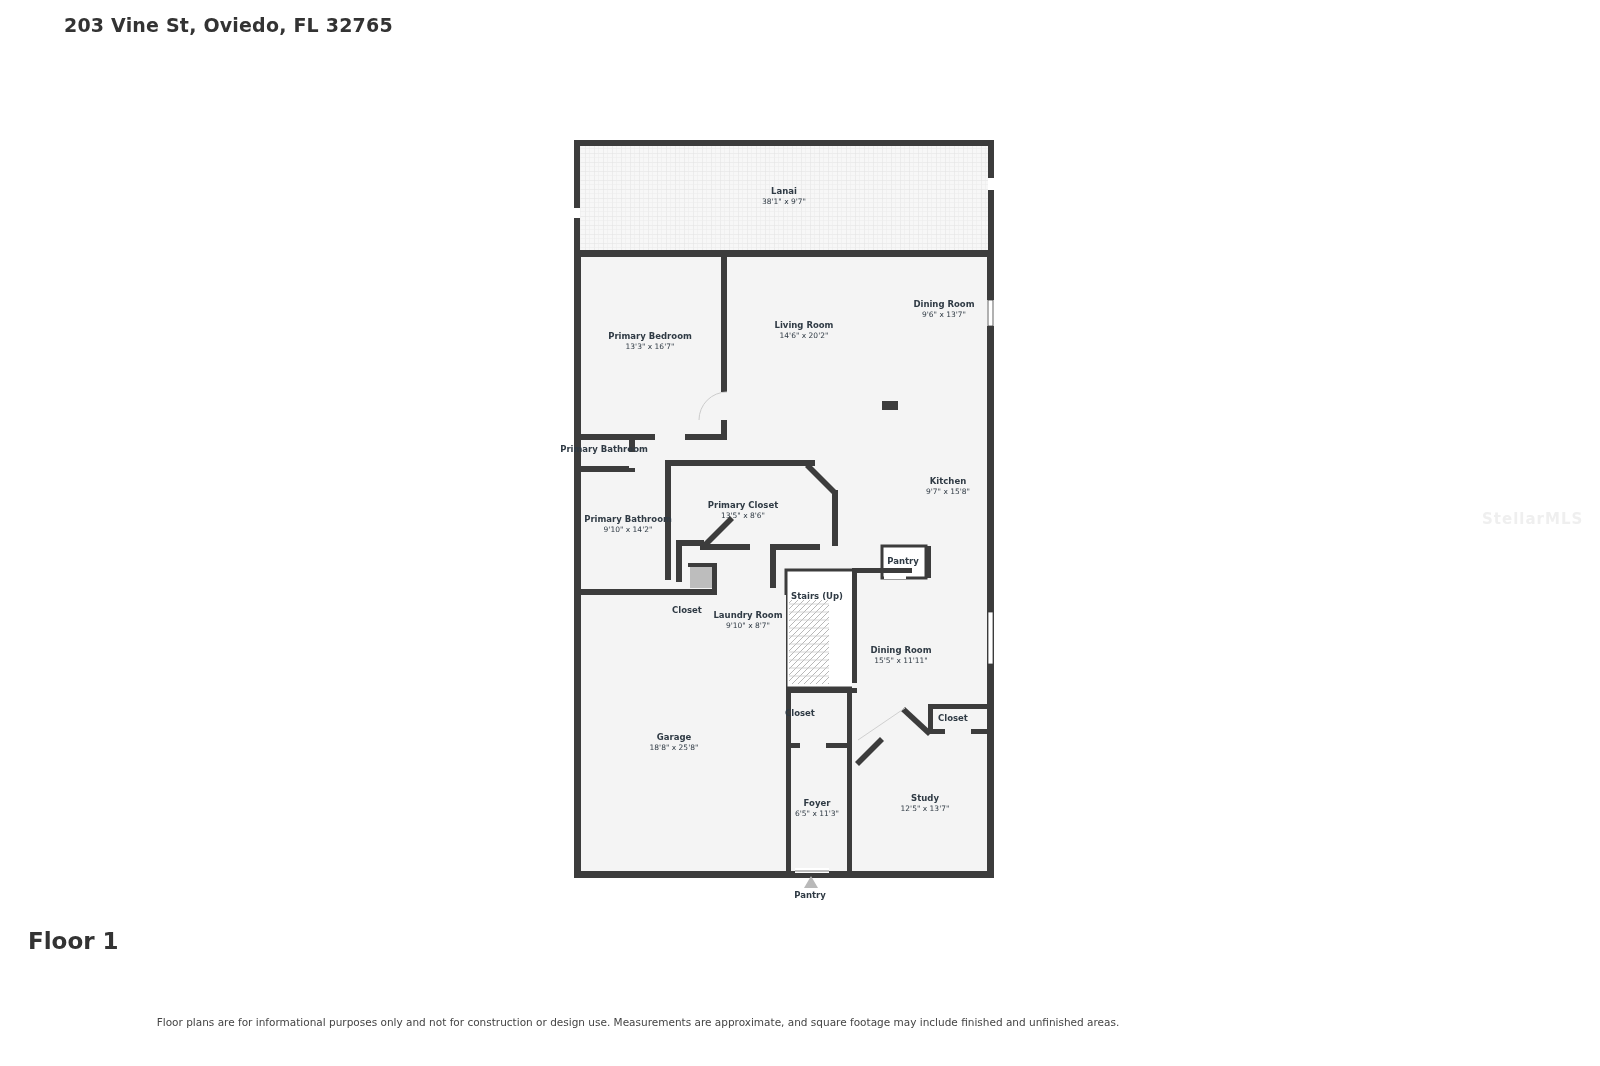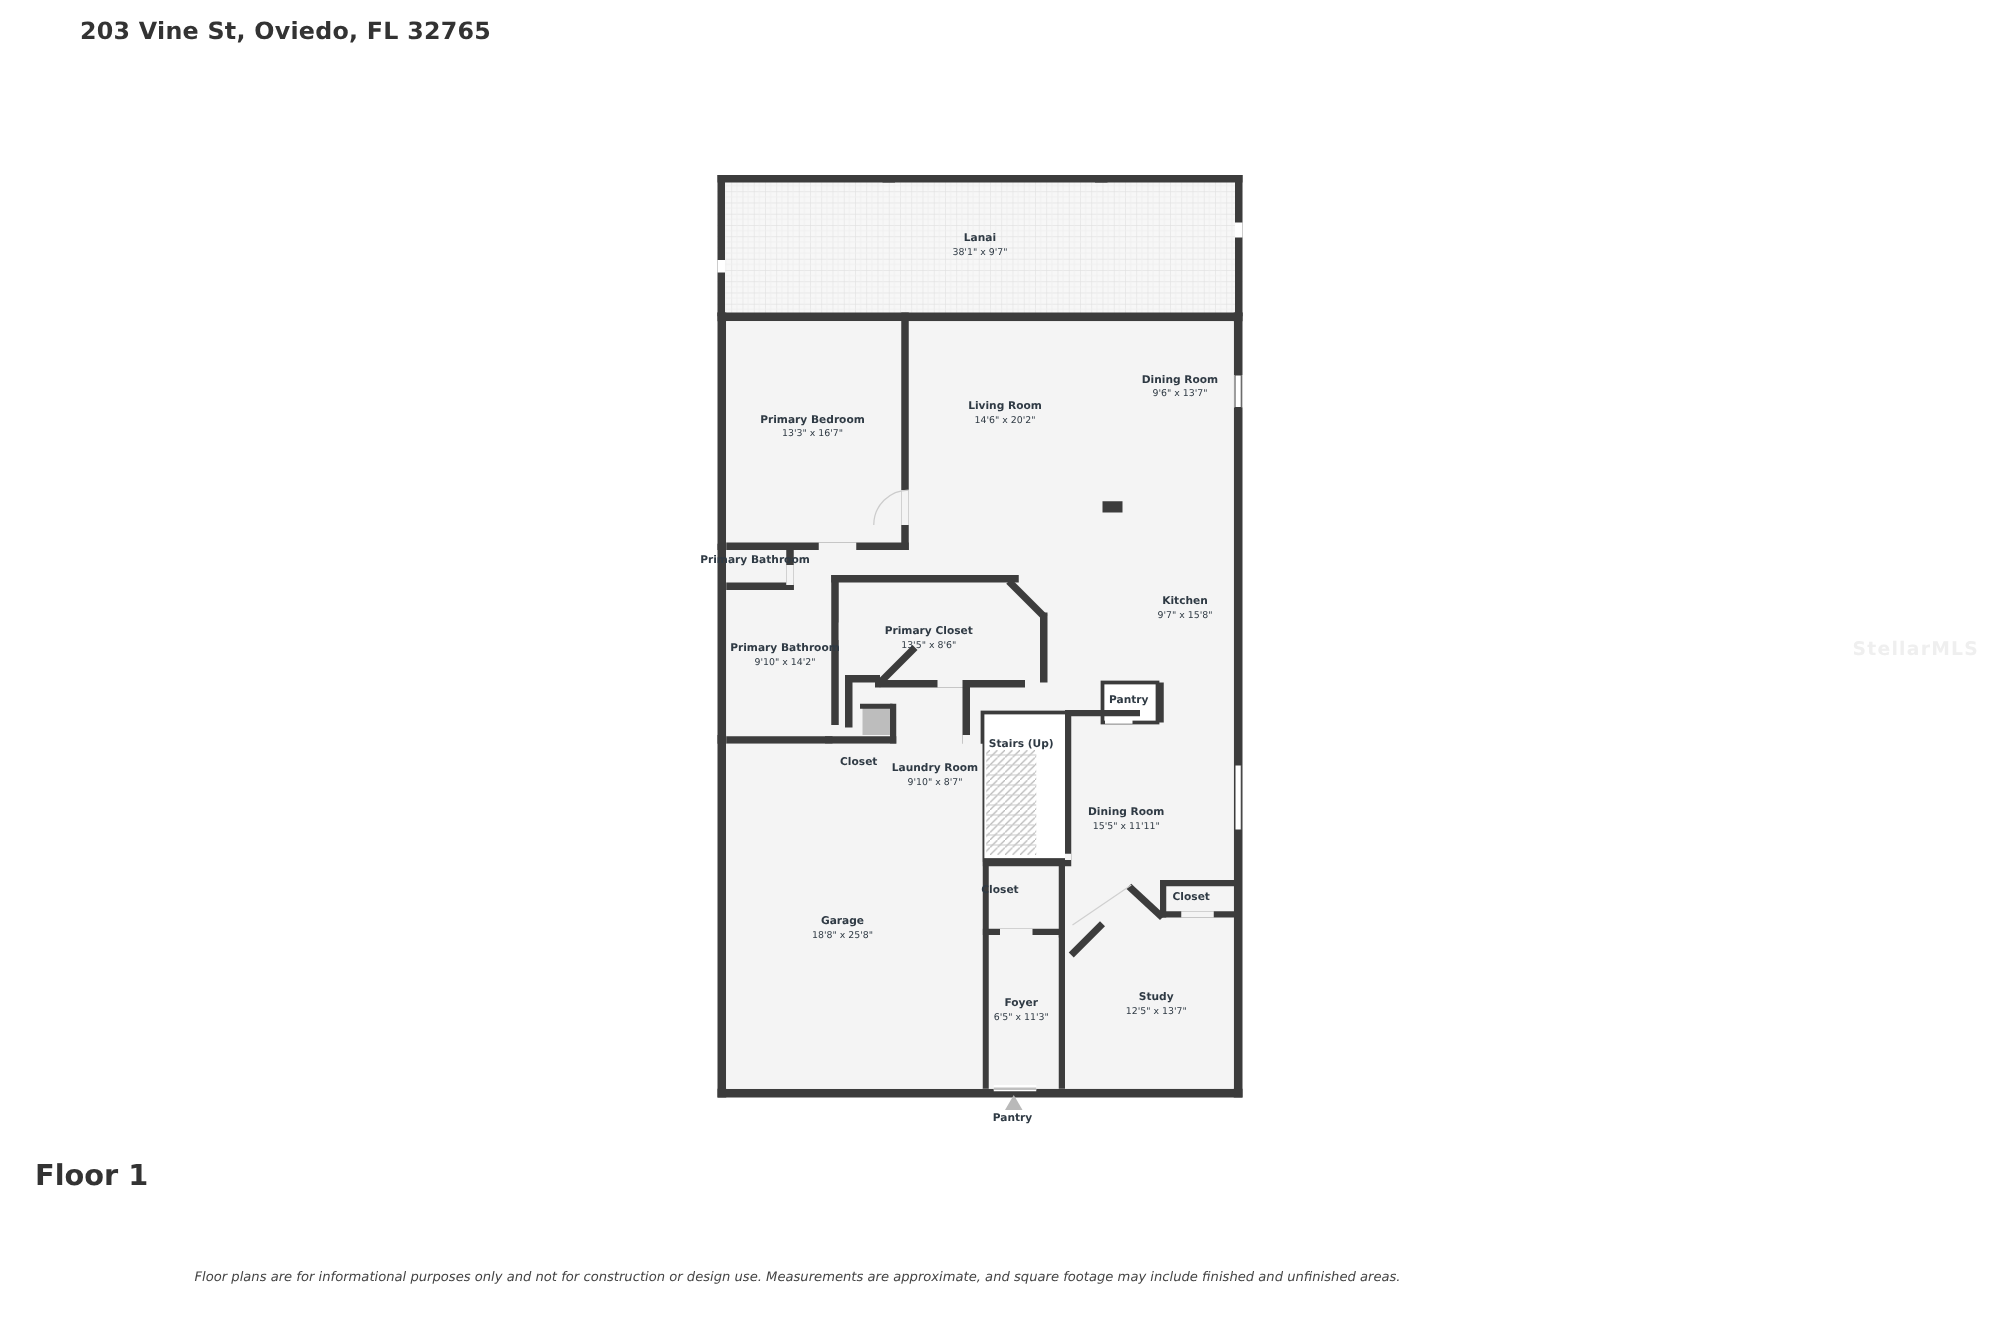"Floor plans are for informational" #disclaimer { font-style: italic -> none }
